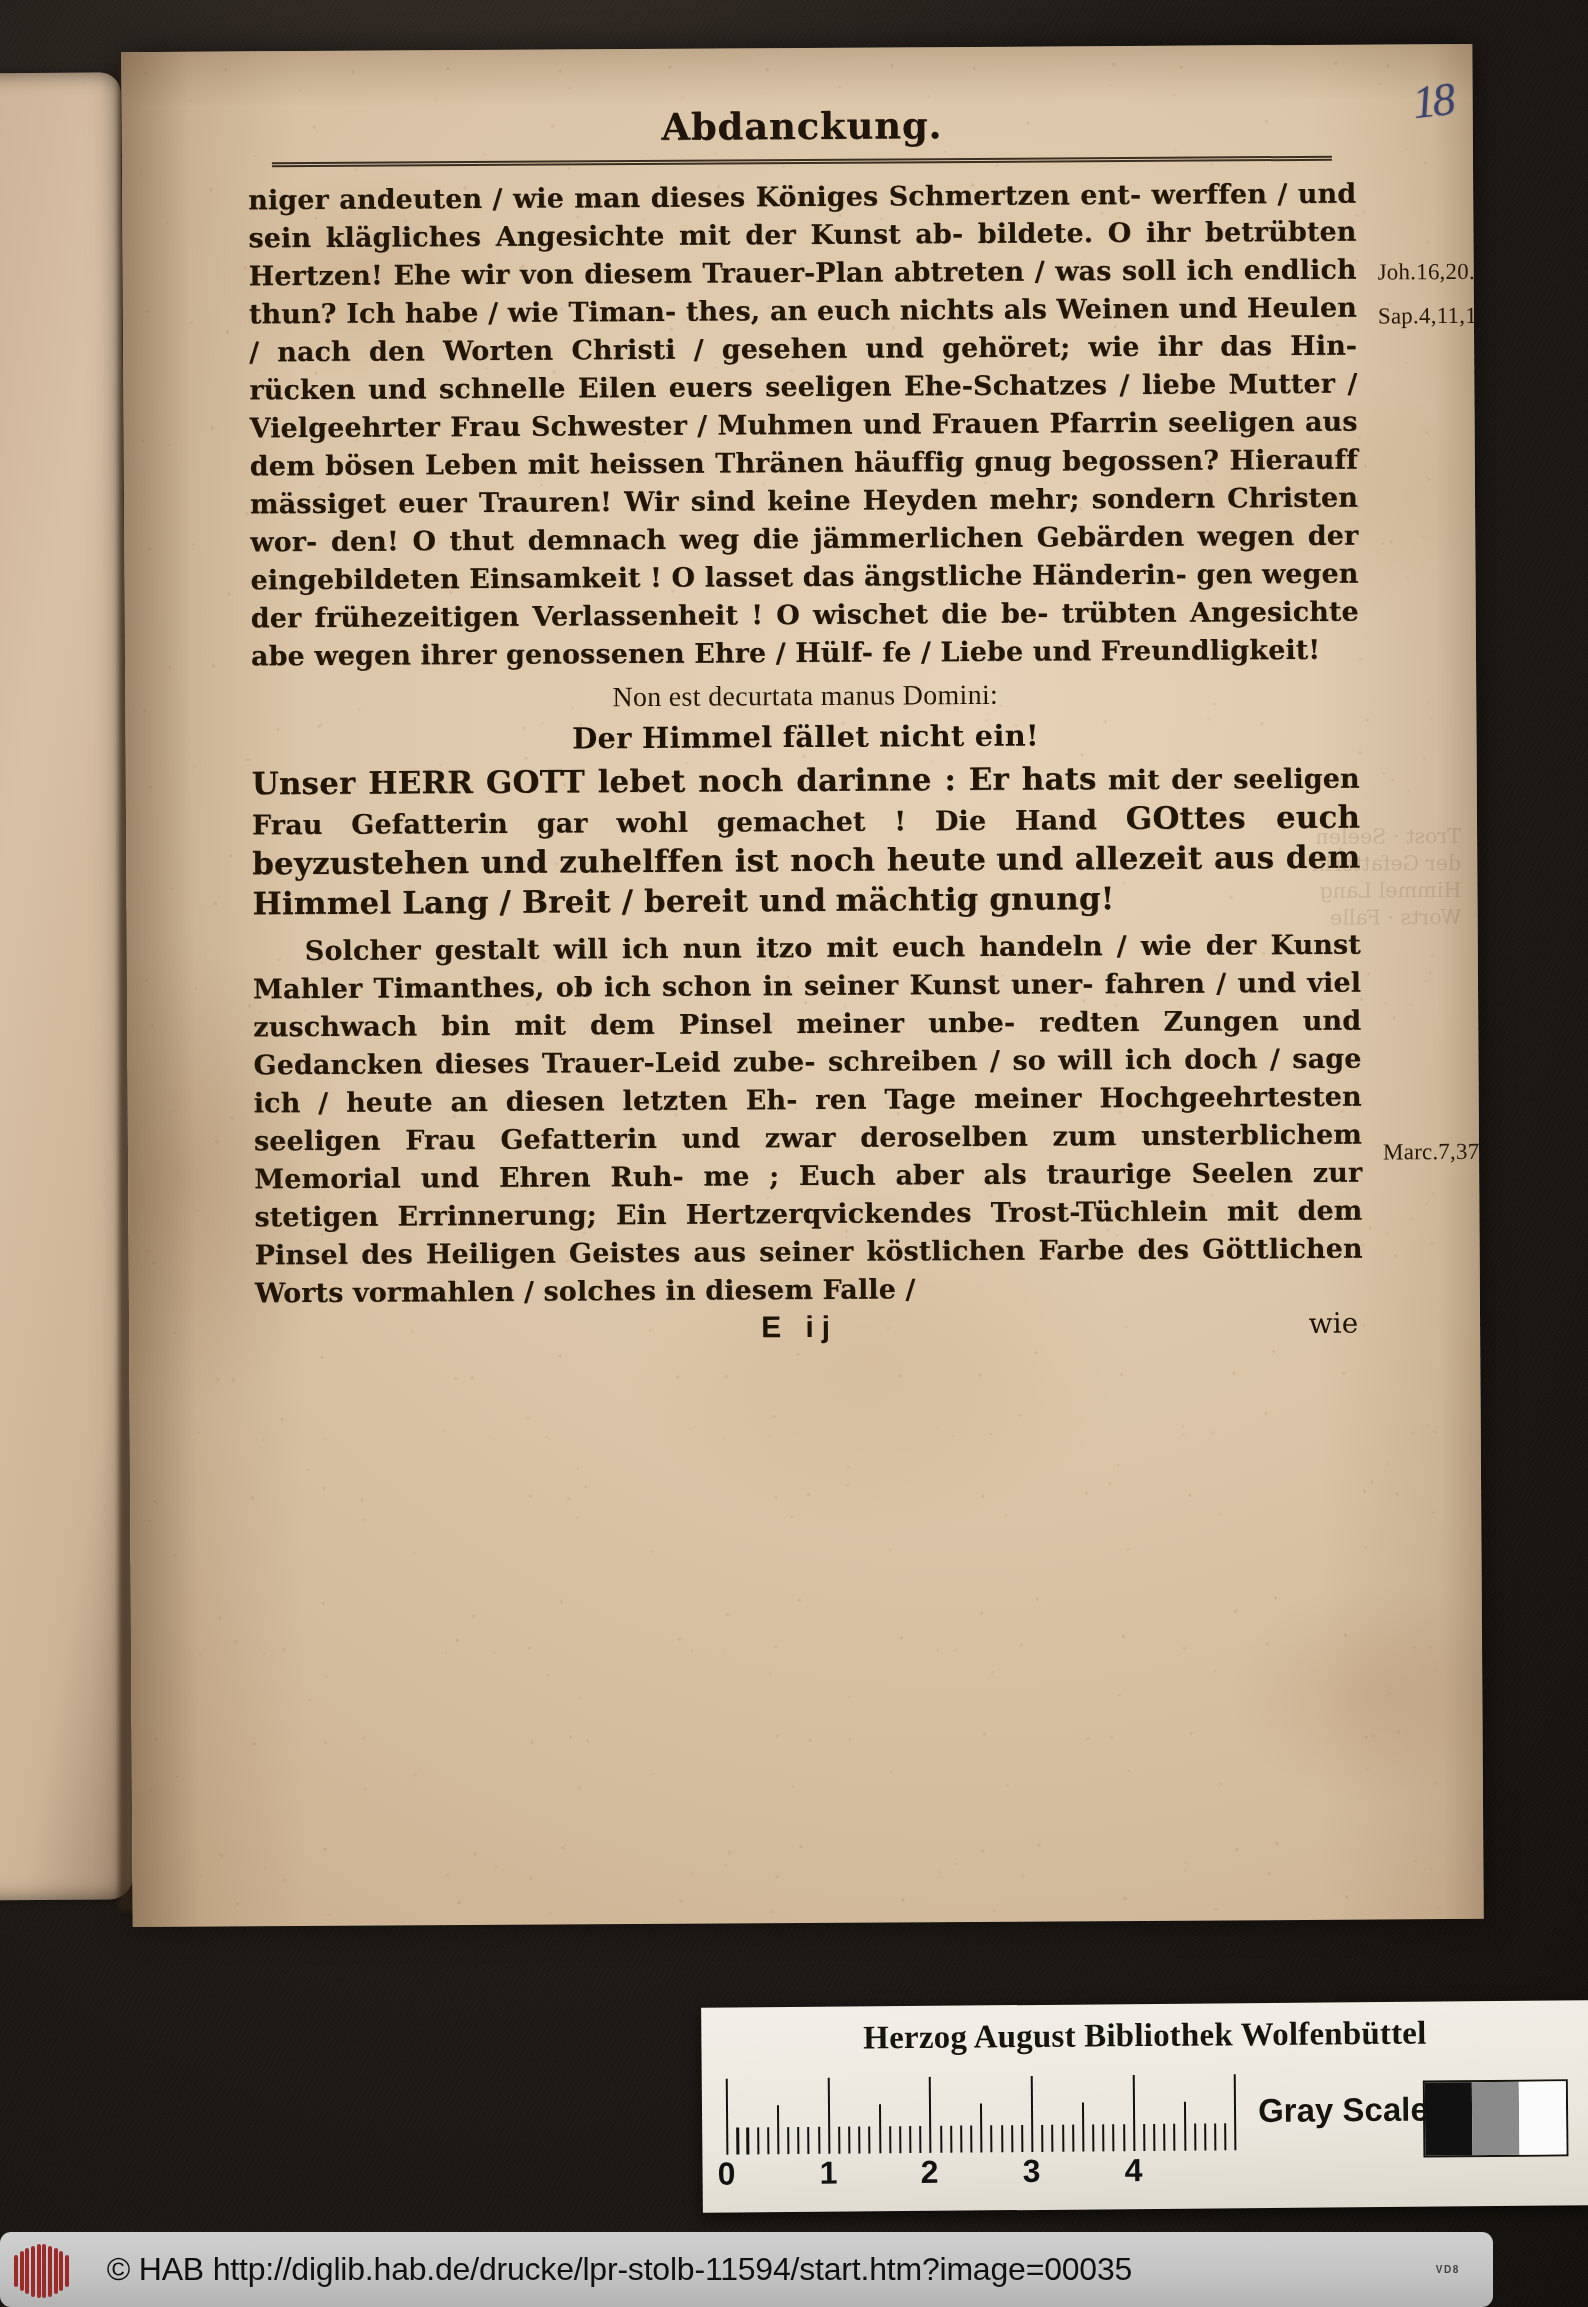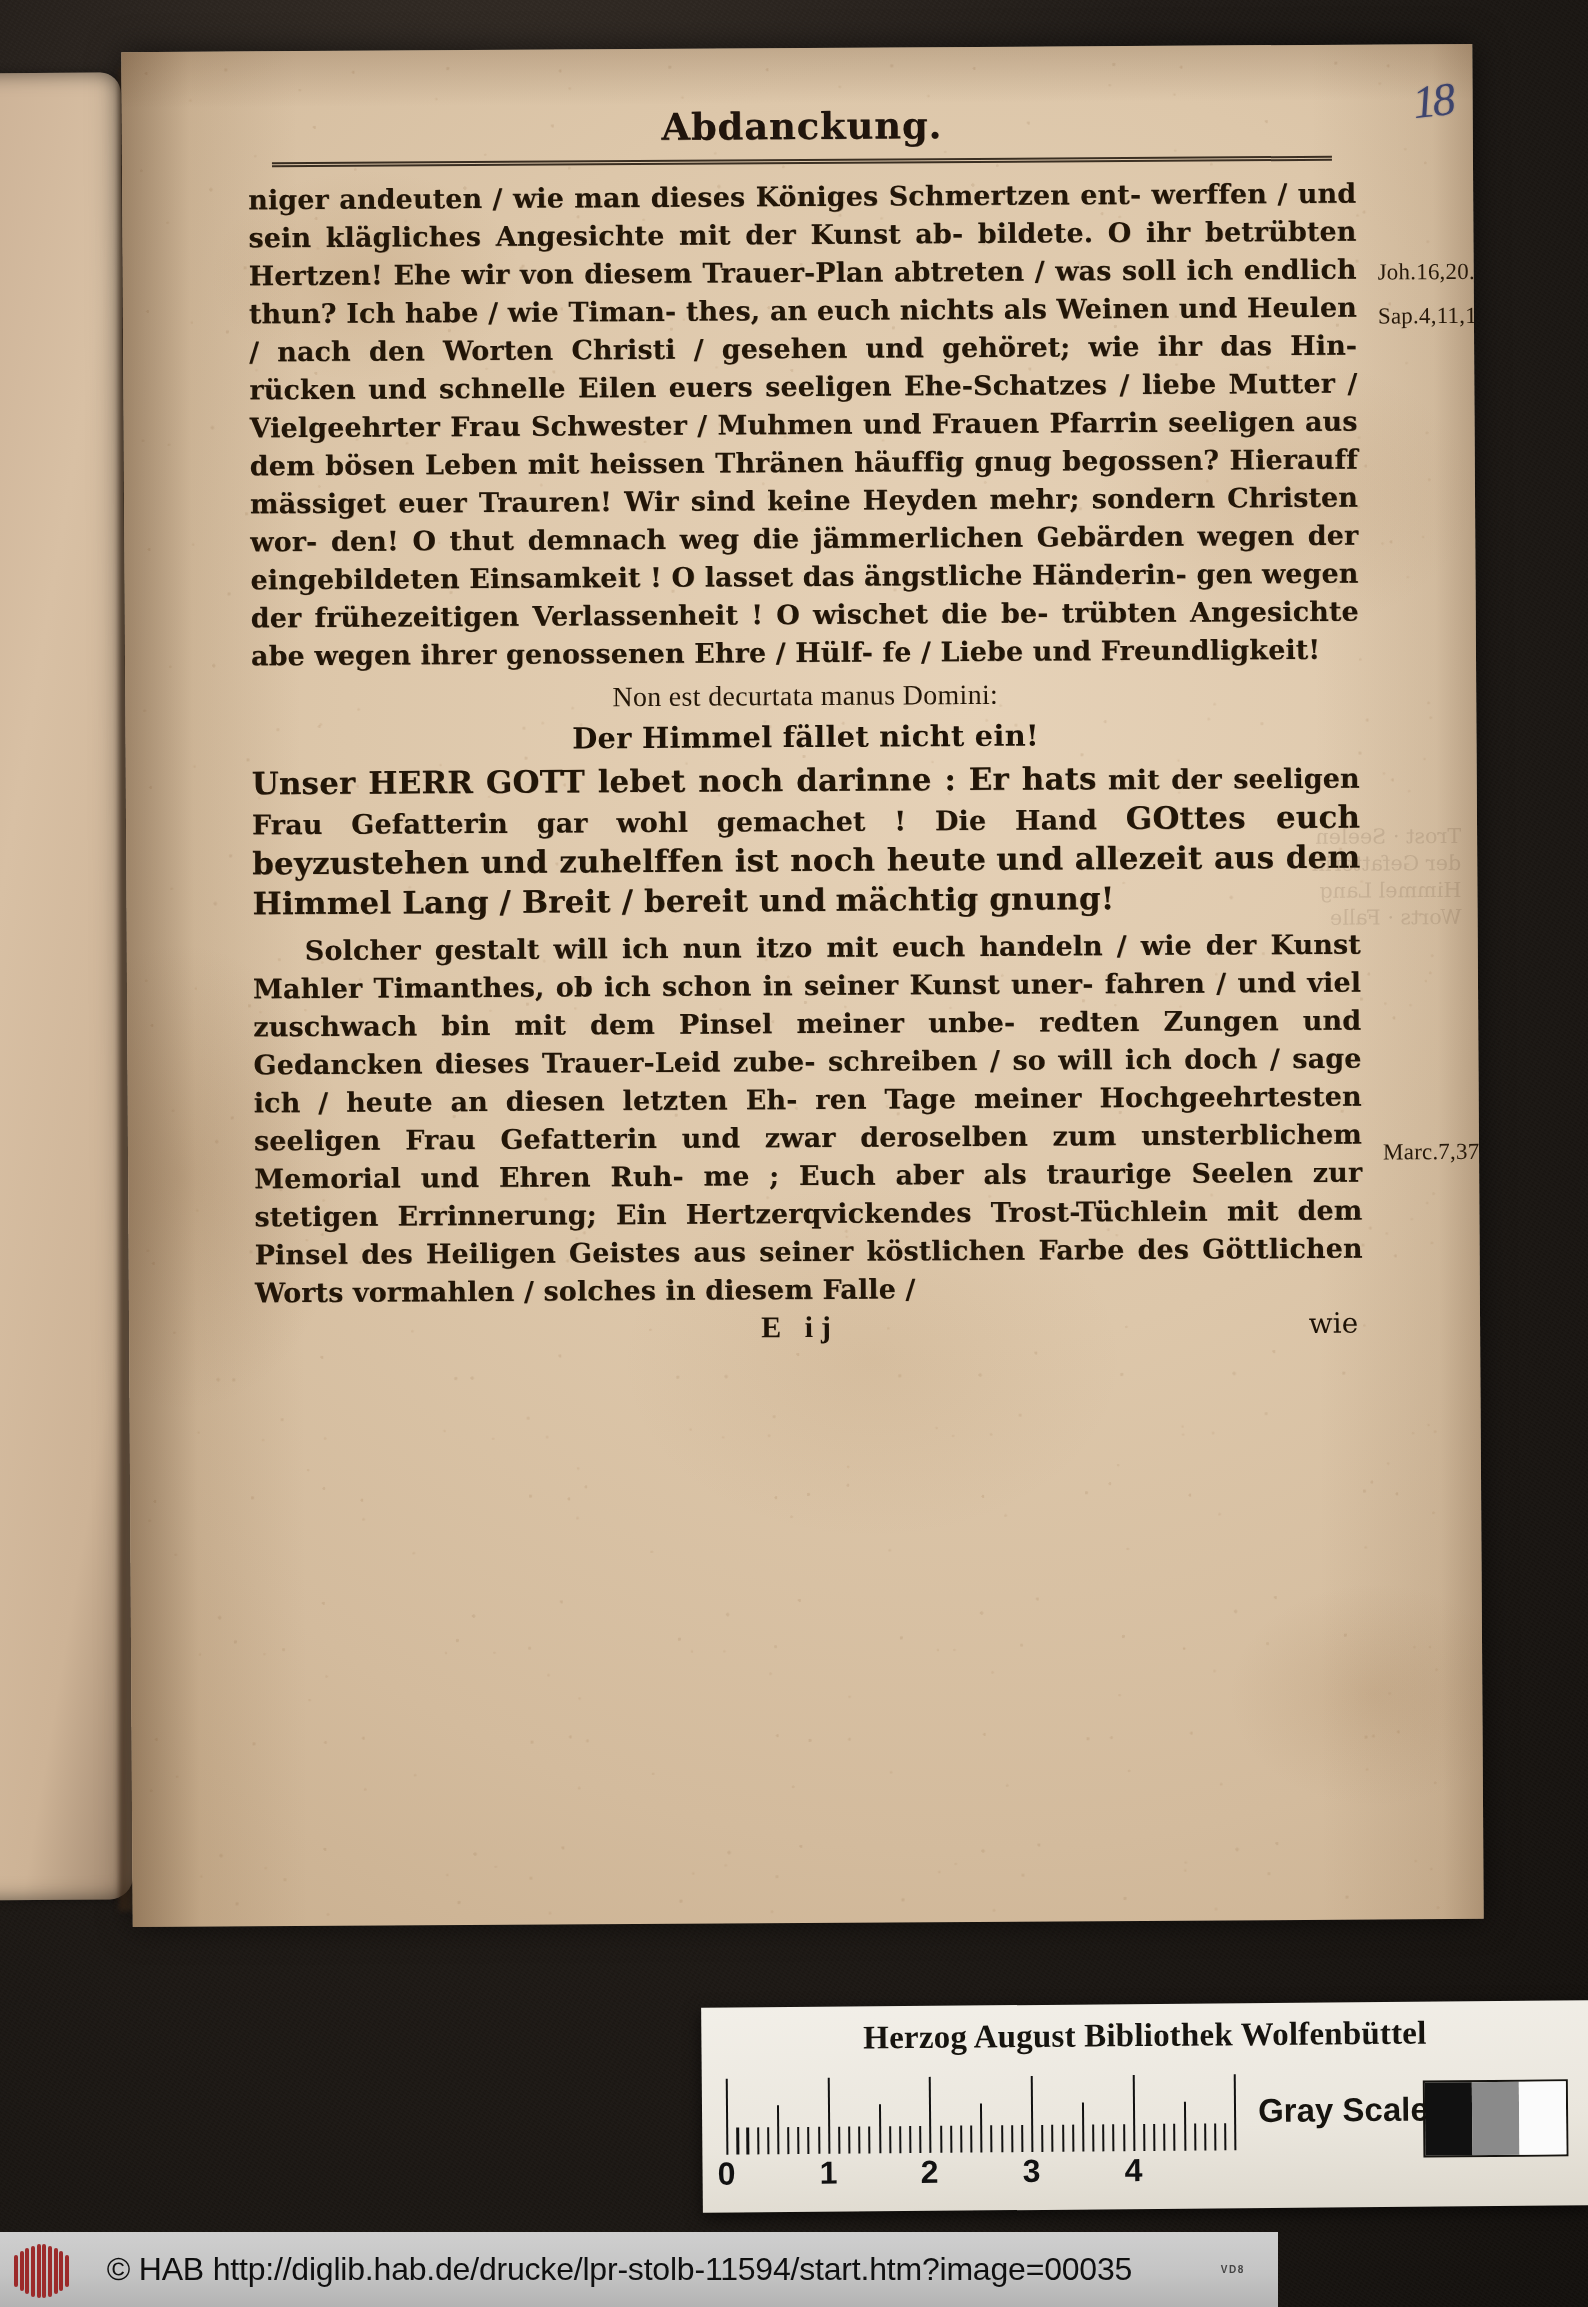"E ij" .signature { font-family: Liberation Serif, serif -> Liberation Sans, sans-serif }
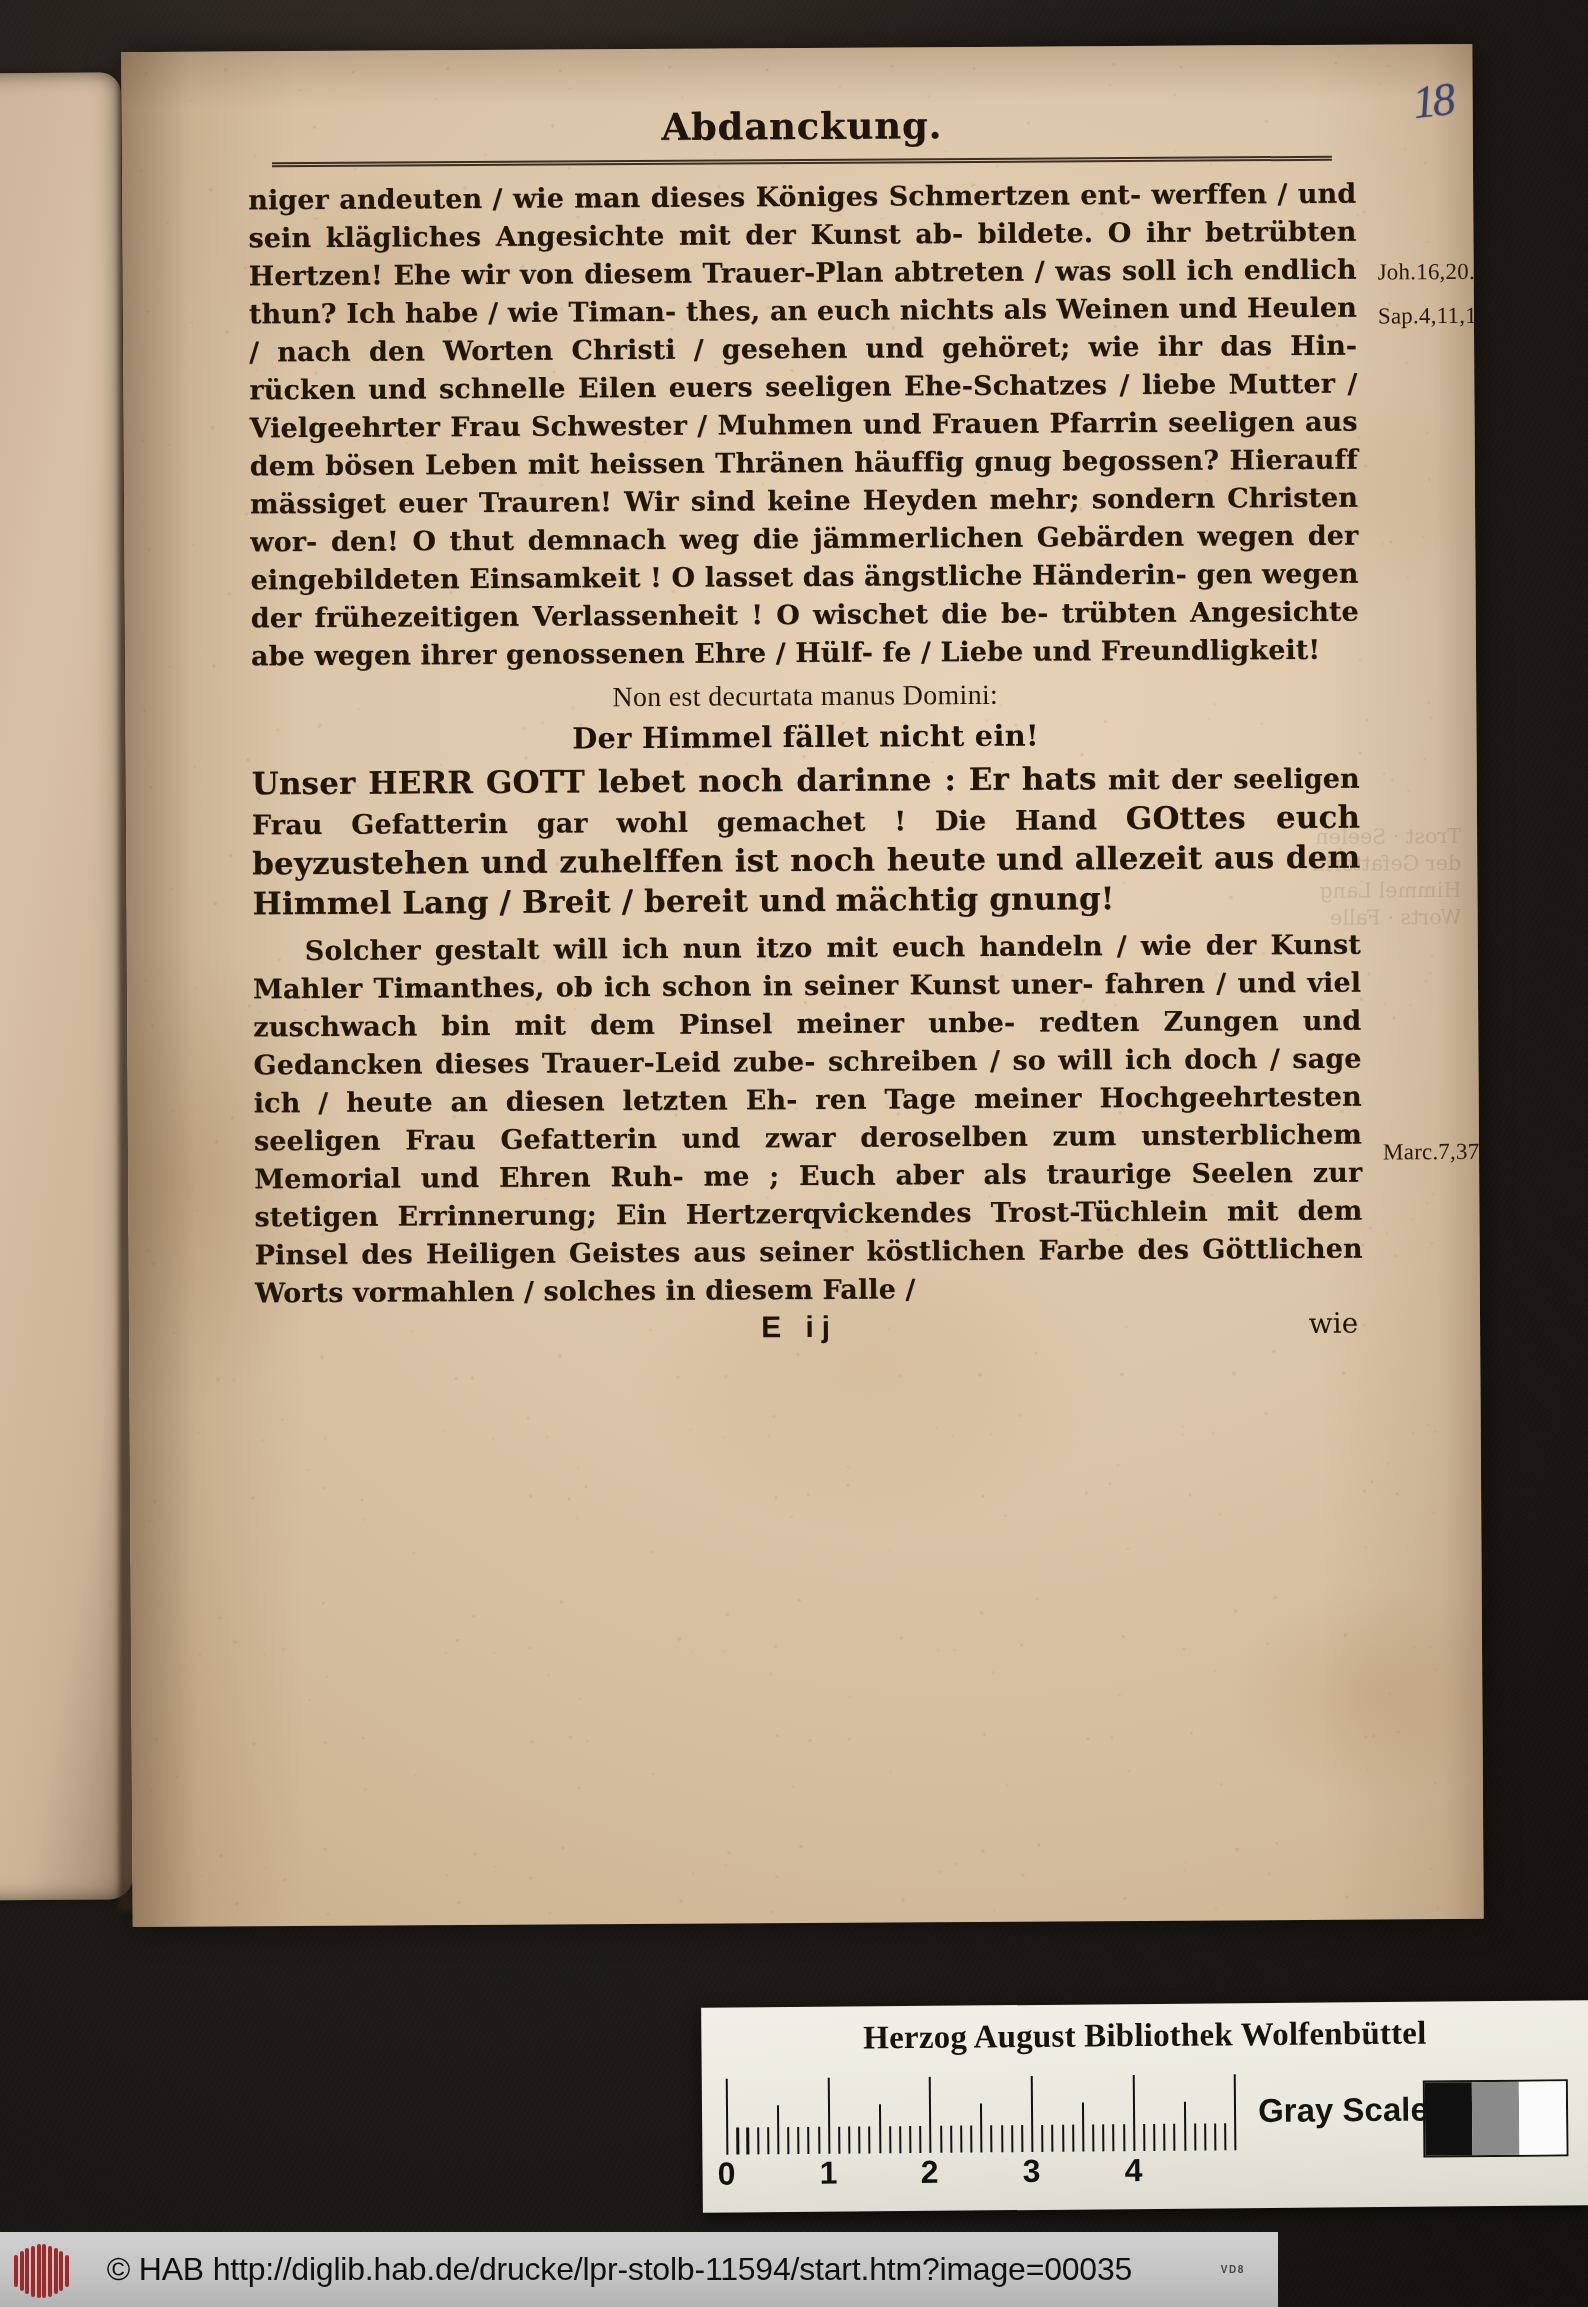"© HAB" .footer { border-radius: none -> 11px; width: 1278px -> 1493px }
